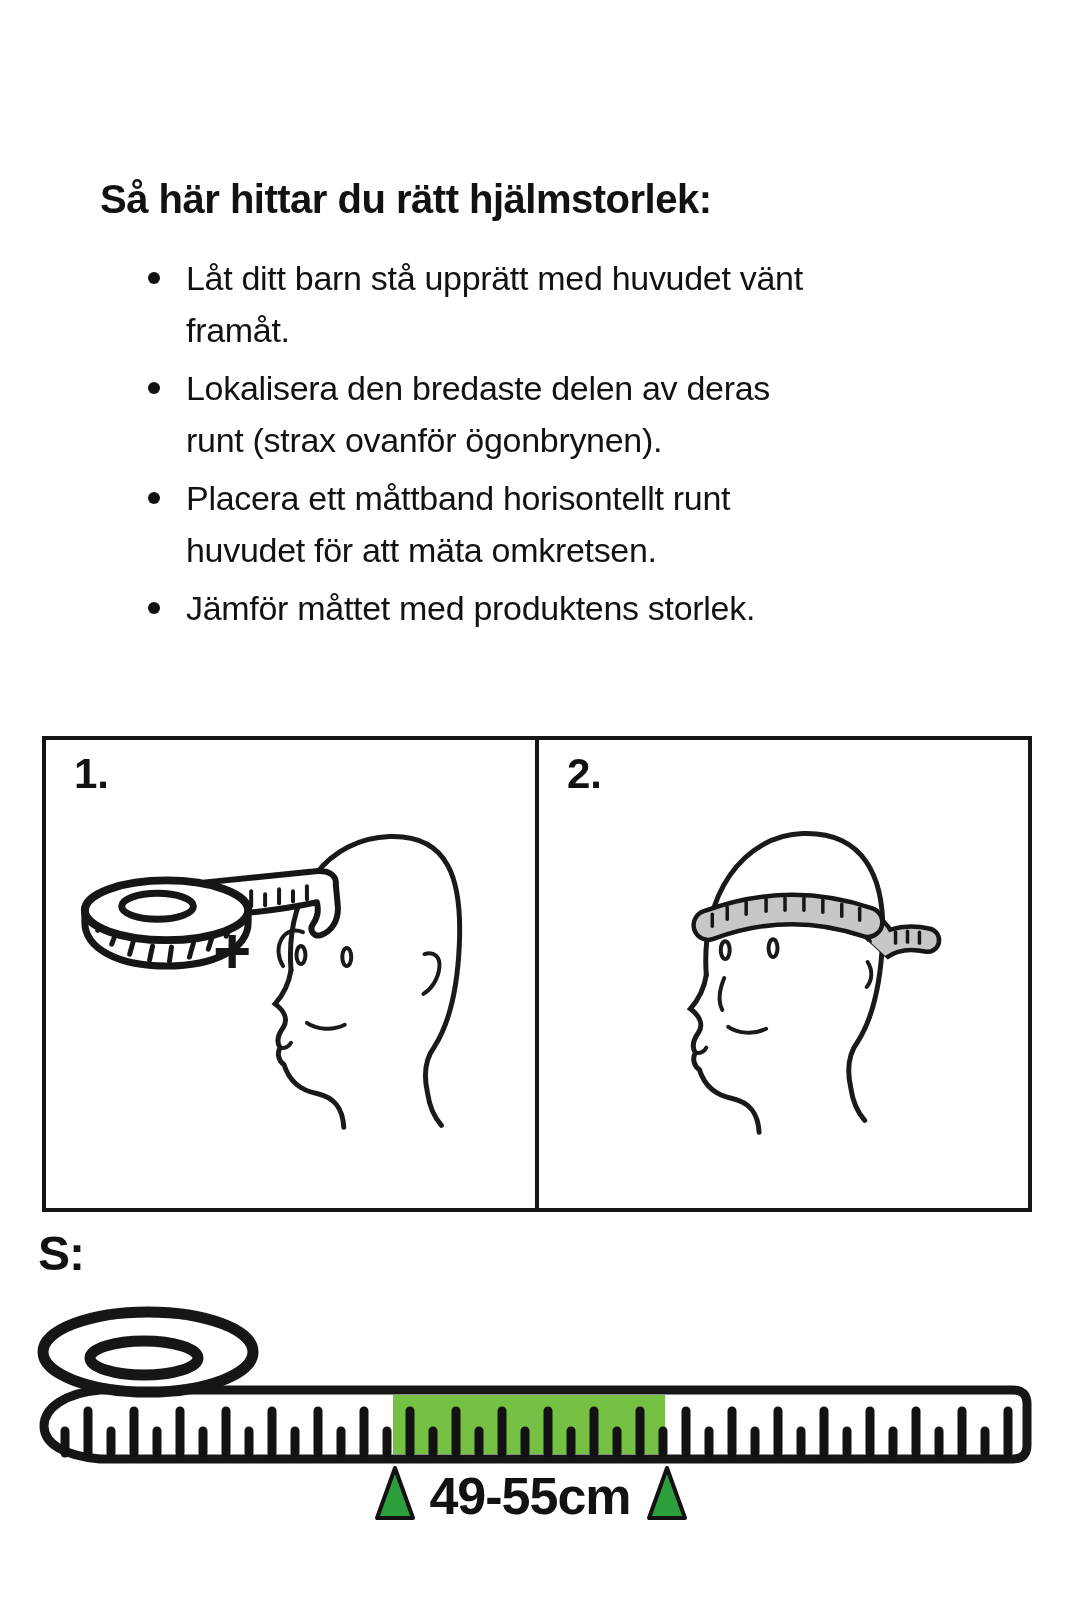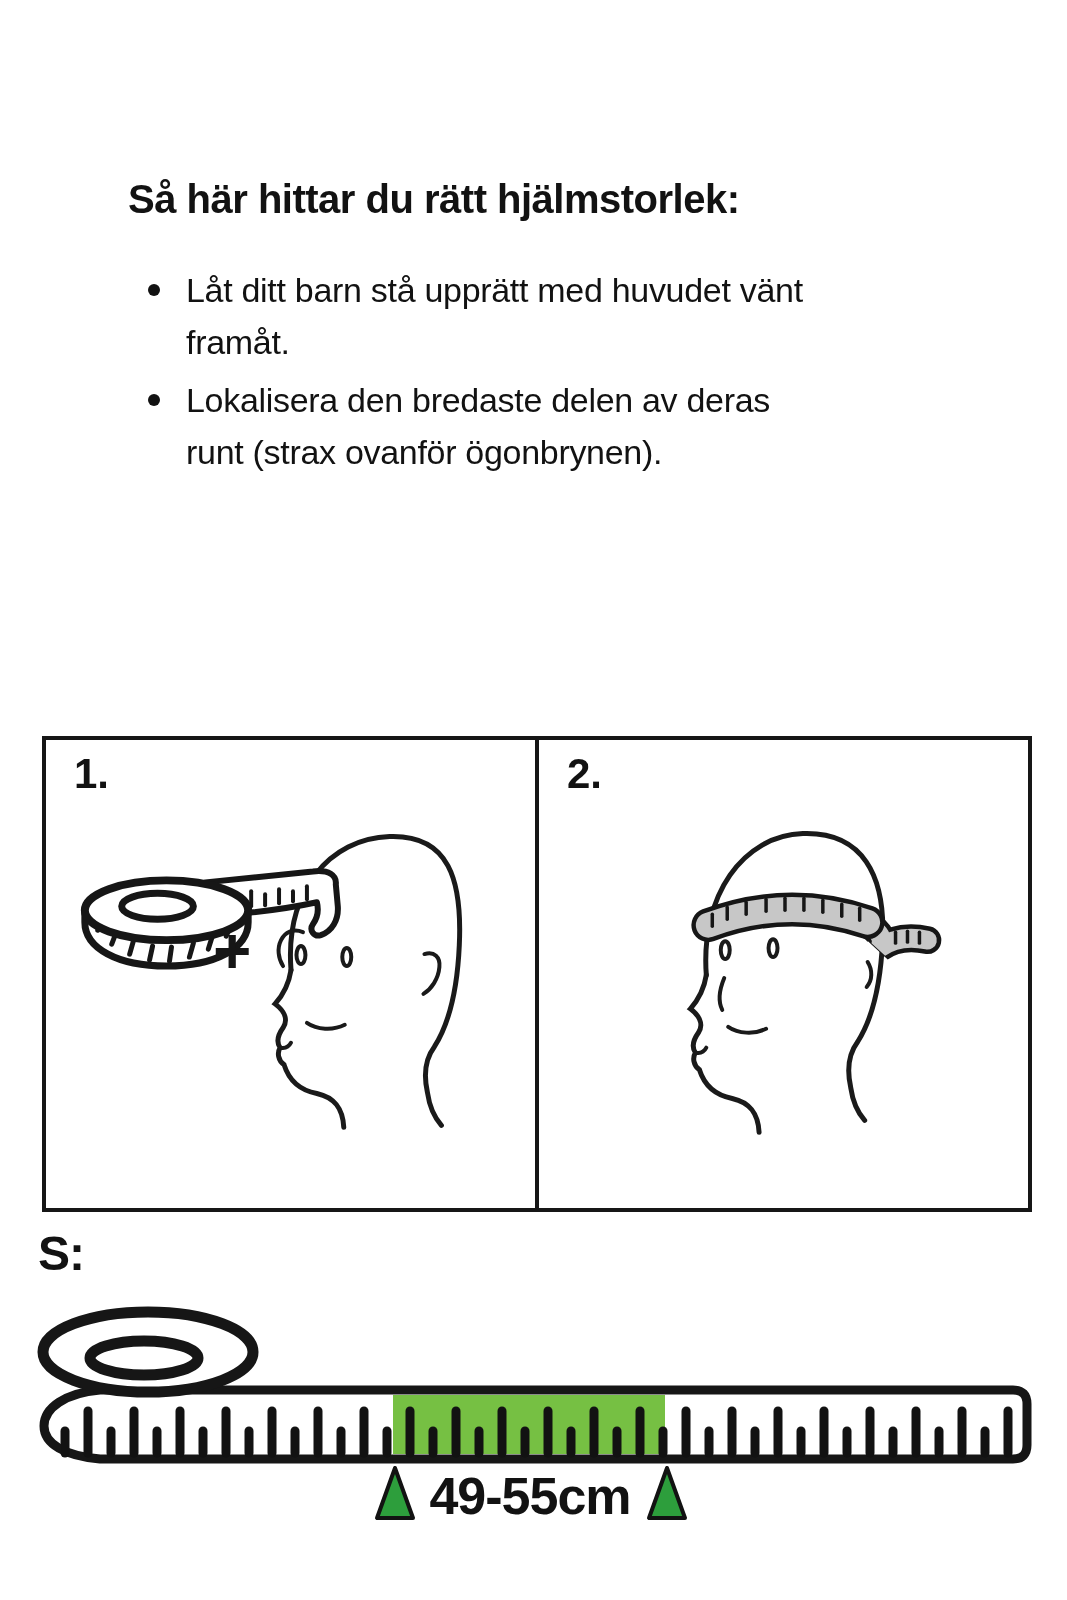"Så här hittar du rätt" .page-title { margin-left: 28px -> none }
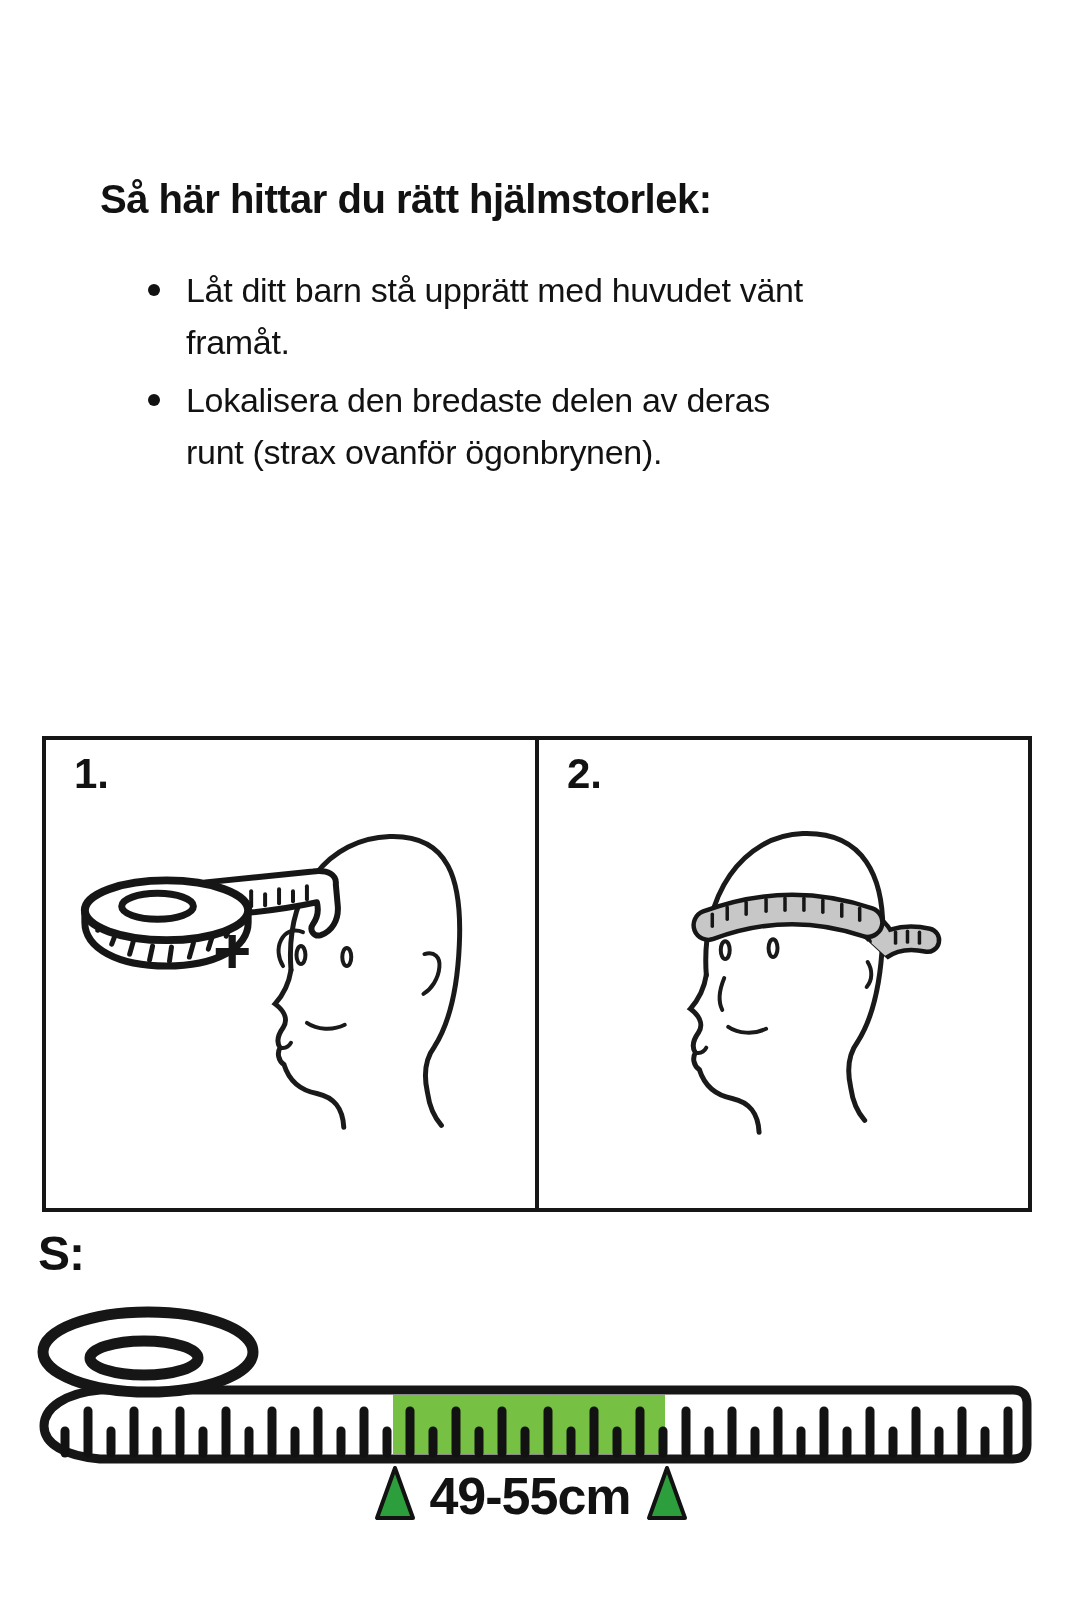"Låt ditt barn stå upprätt" .bullets { top: 264px -> 252px }
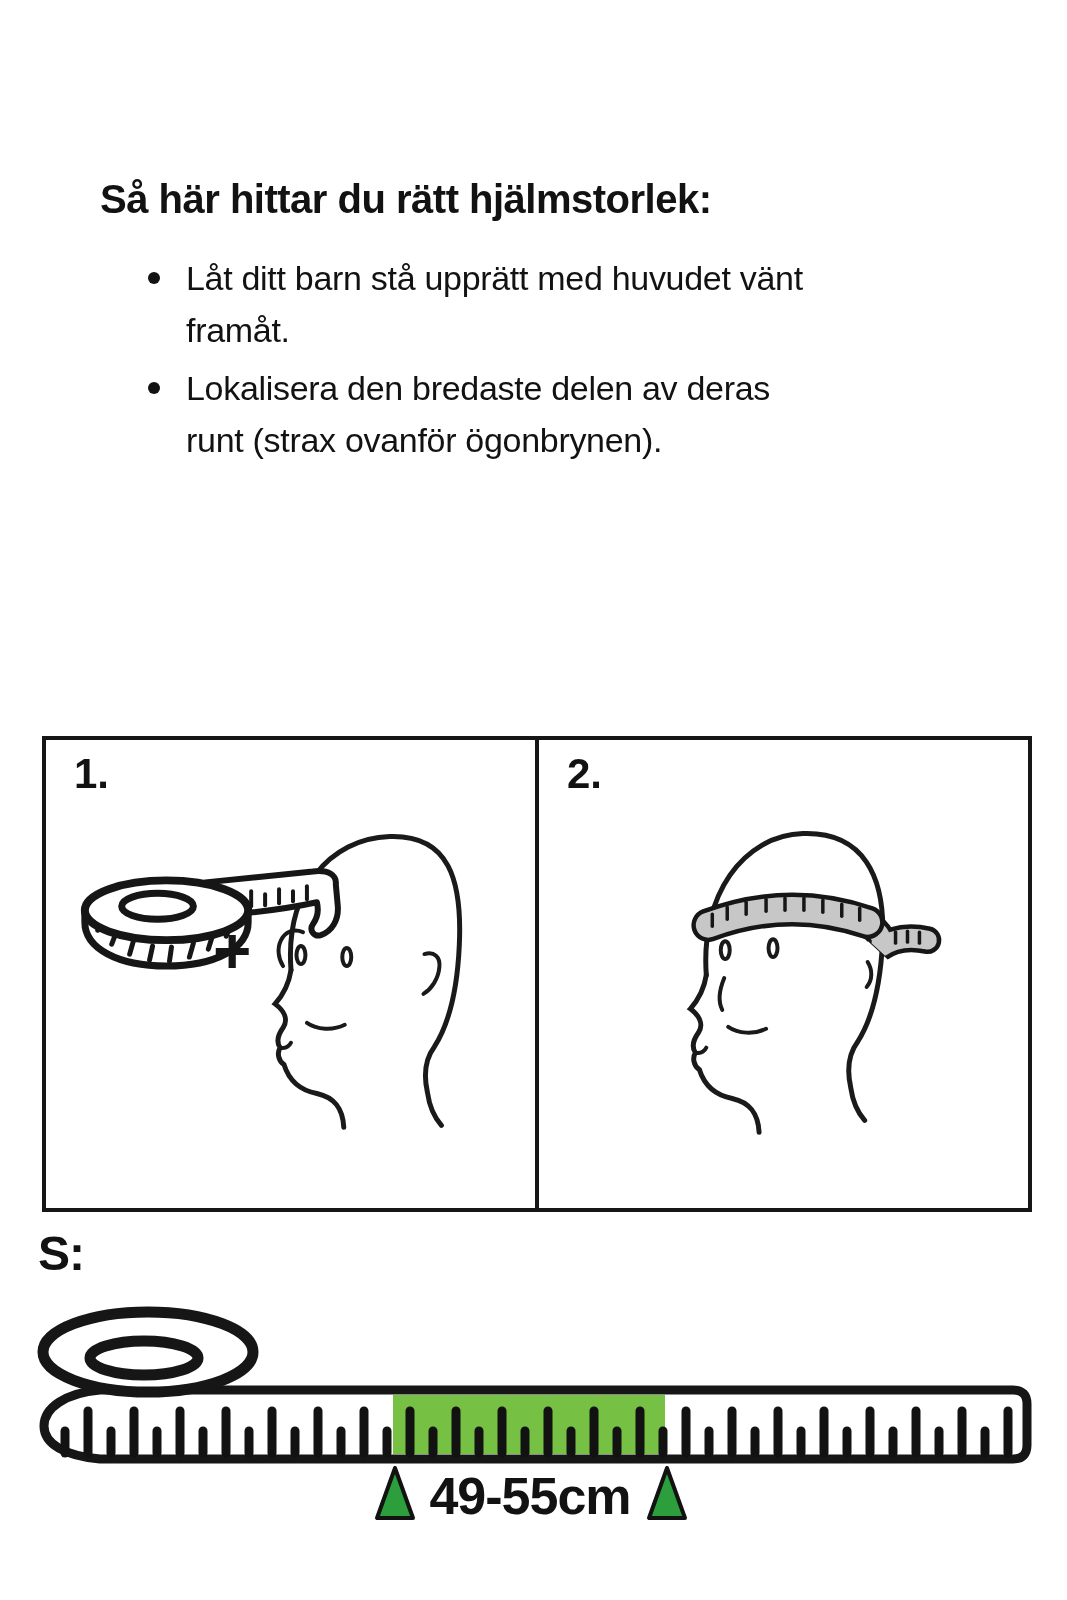"Placera ett måttband horisontellt runt" li { html: none -> <li>Placera ett måttband horisontellt runt huvudet för att mäta omkretsen.</li> }
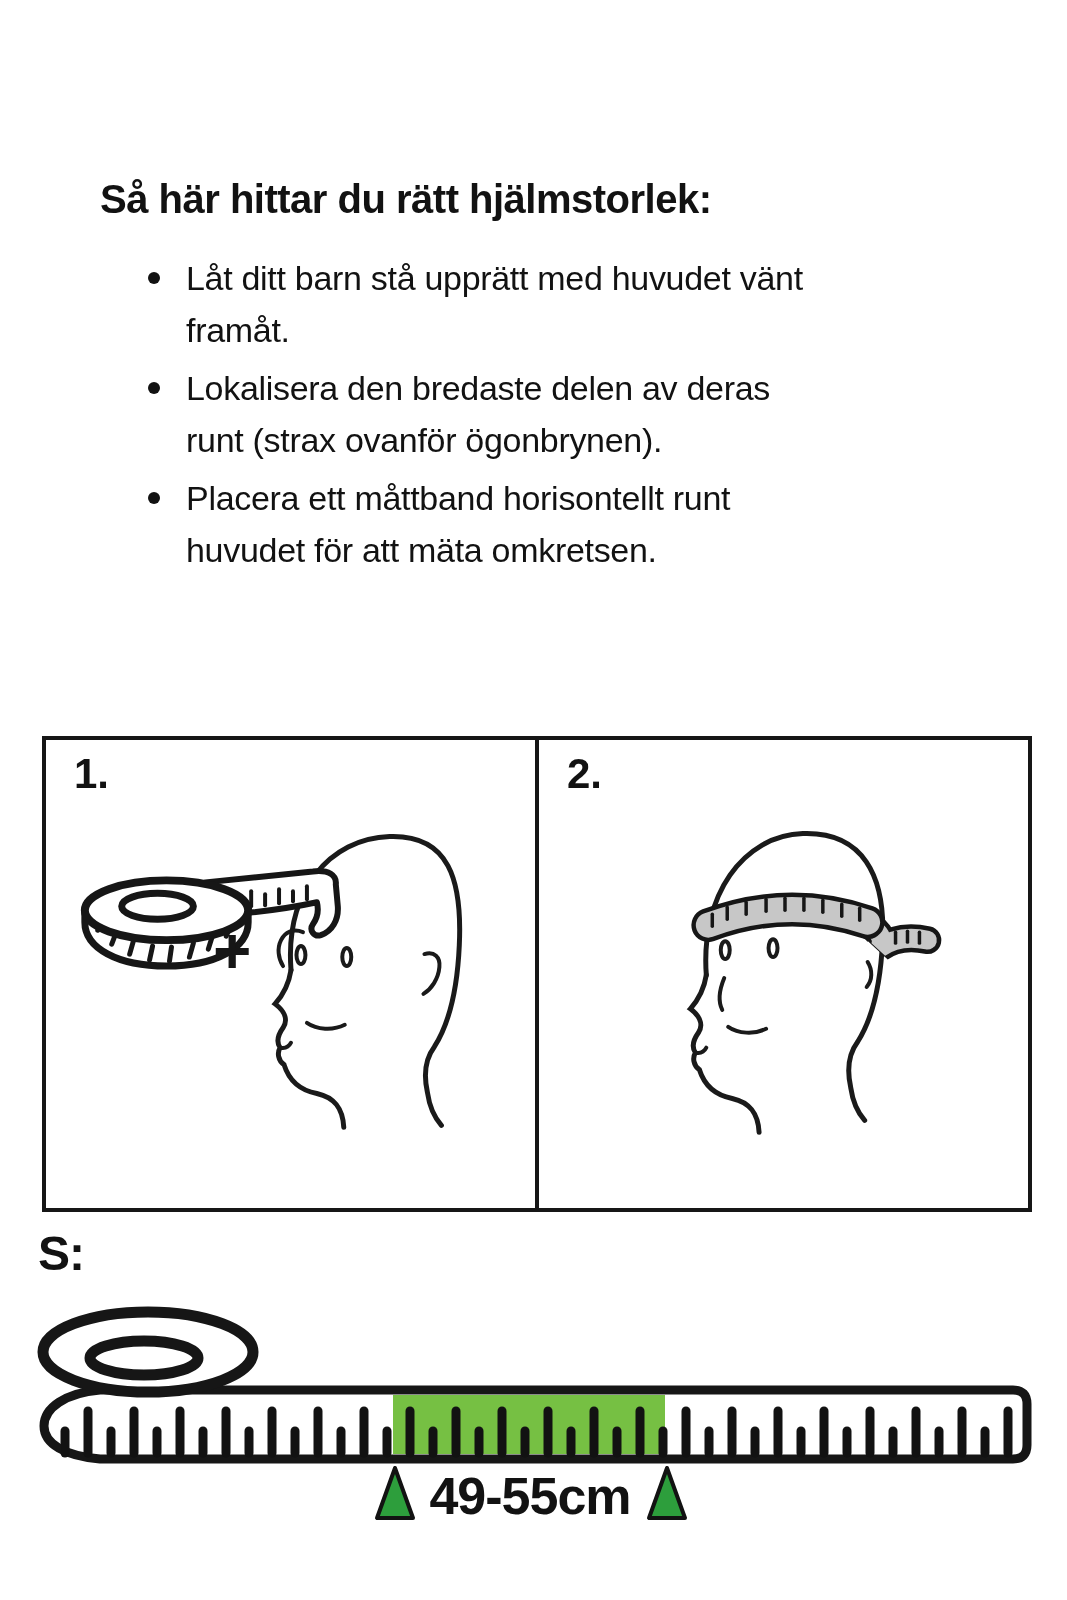"Jämför måttet med produktens storlek." li { html: none -> <li>Jämför måttet med produktens storlek.</li> }
